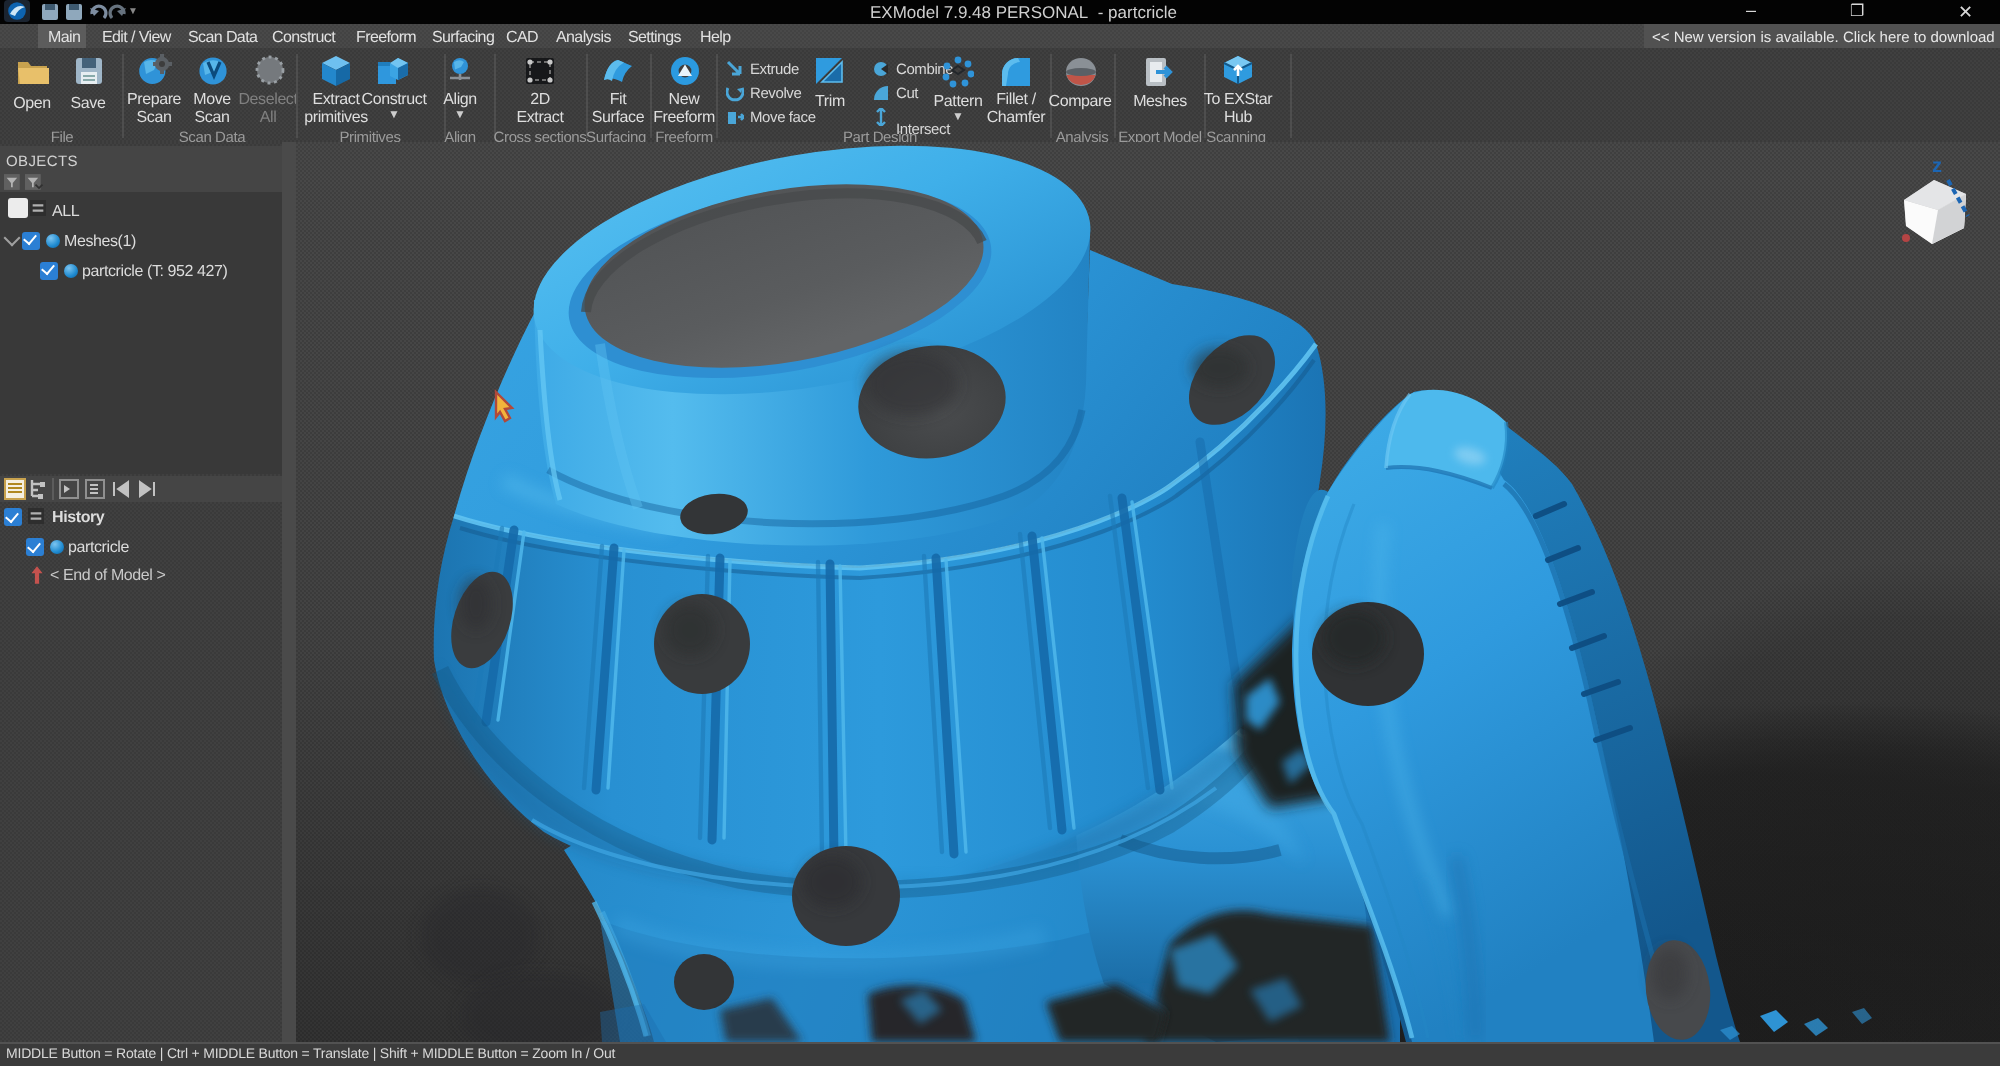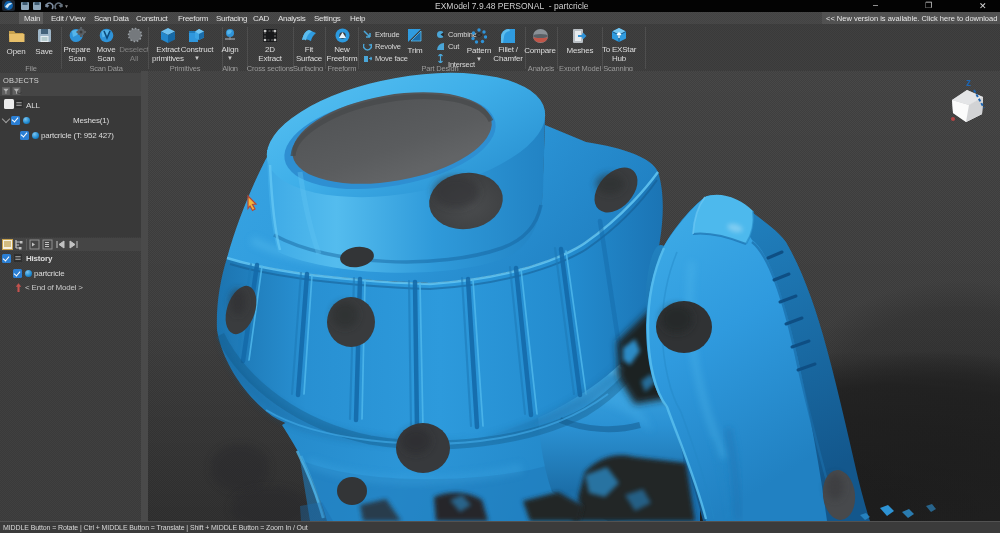"Meshes(1)" div.row { margin-left: 41px -> none }
